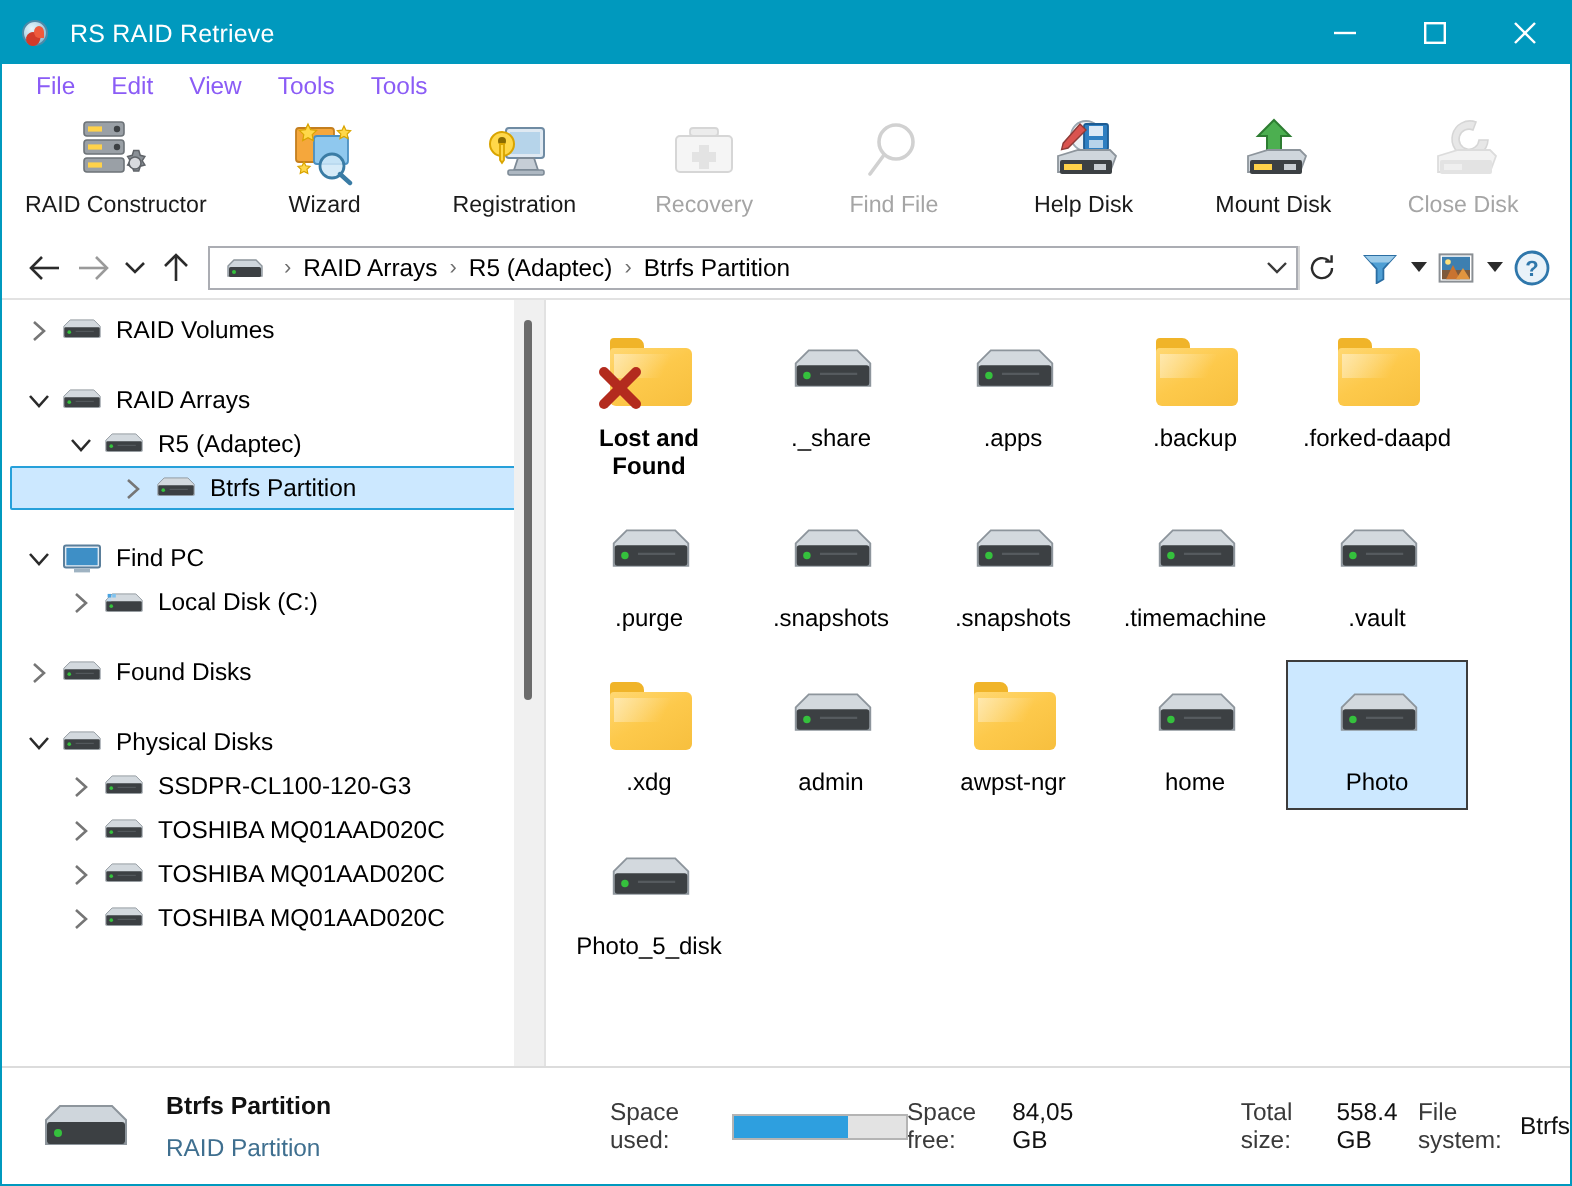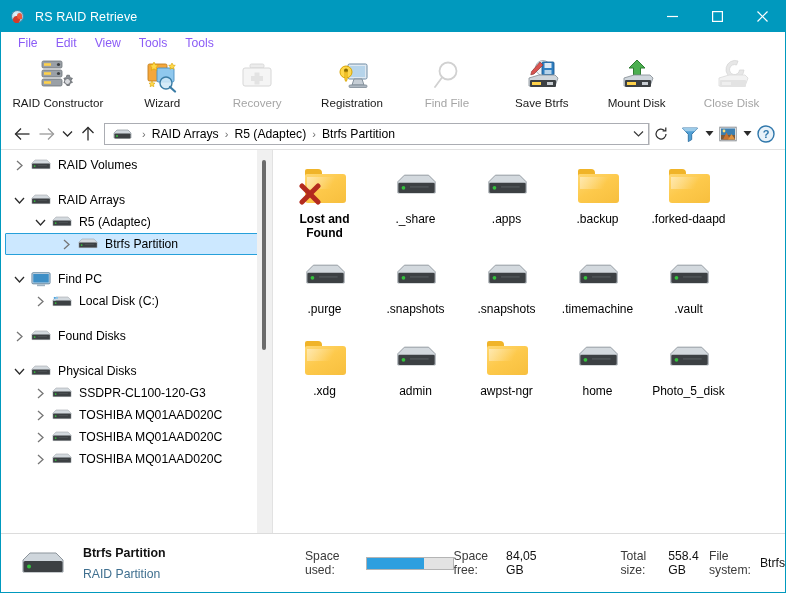"Recovery" div.tb-btn { order: before "Registration" -> after "Registration" }
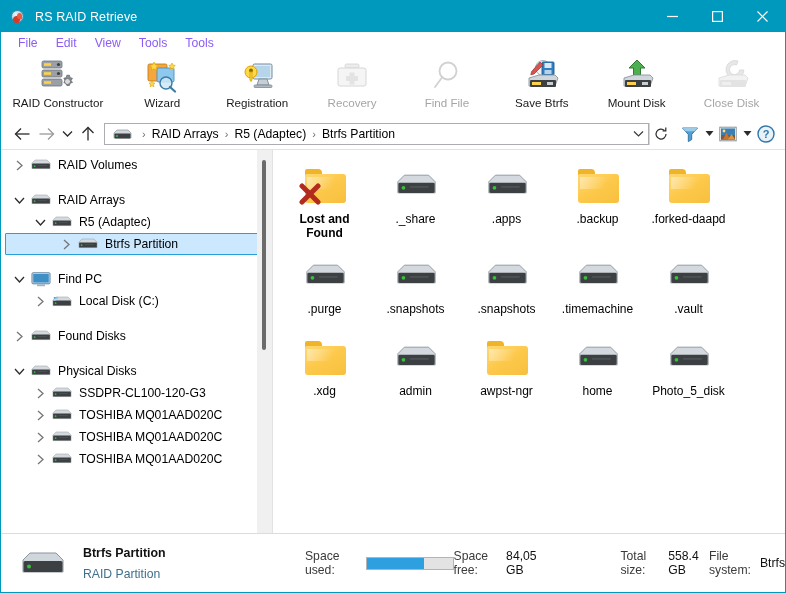"Save Btrfs" div.tb-label { text: Save Btrfs -> Help Disk }
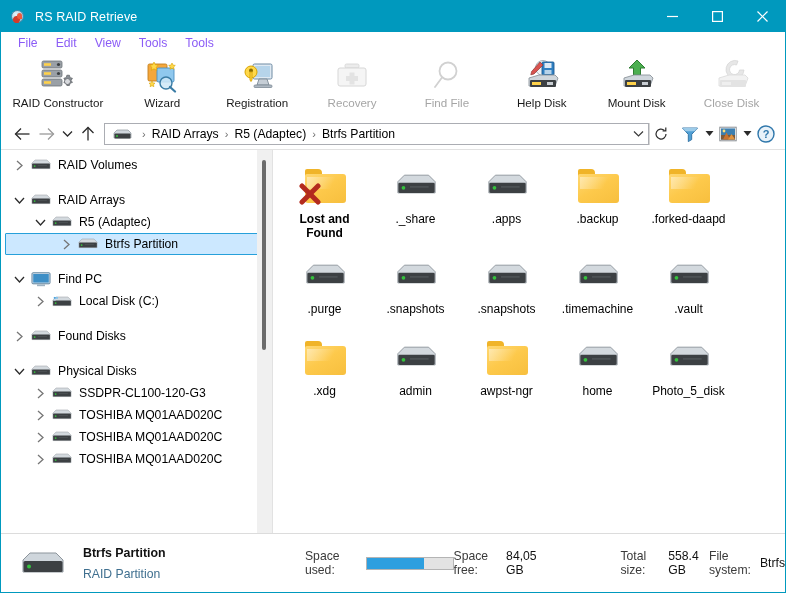"Photo" div.item { html: none -> <div> <div> <div><svg> <path></path> <rect></rect> <circle></circle> <rect></rect> </svg></div> </div> <div>Photo</div> </div> }
